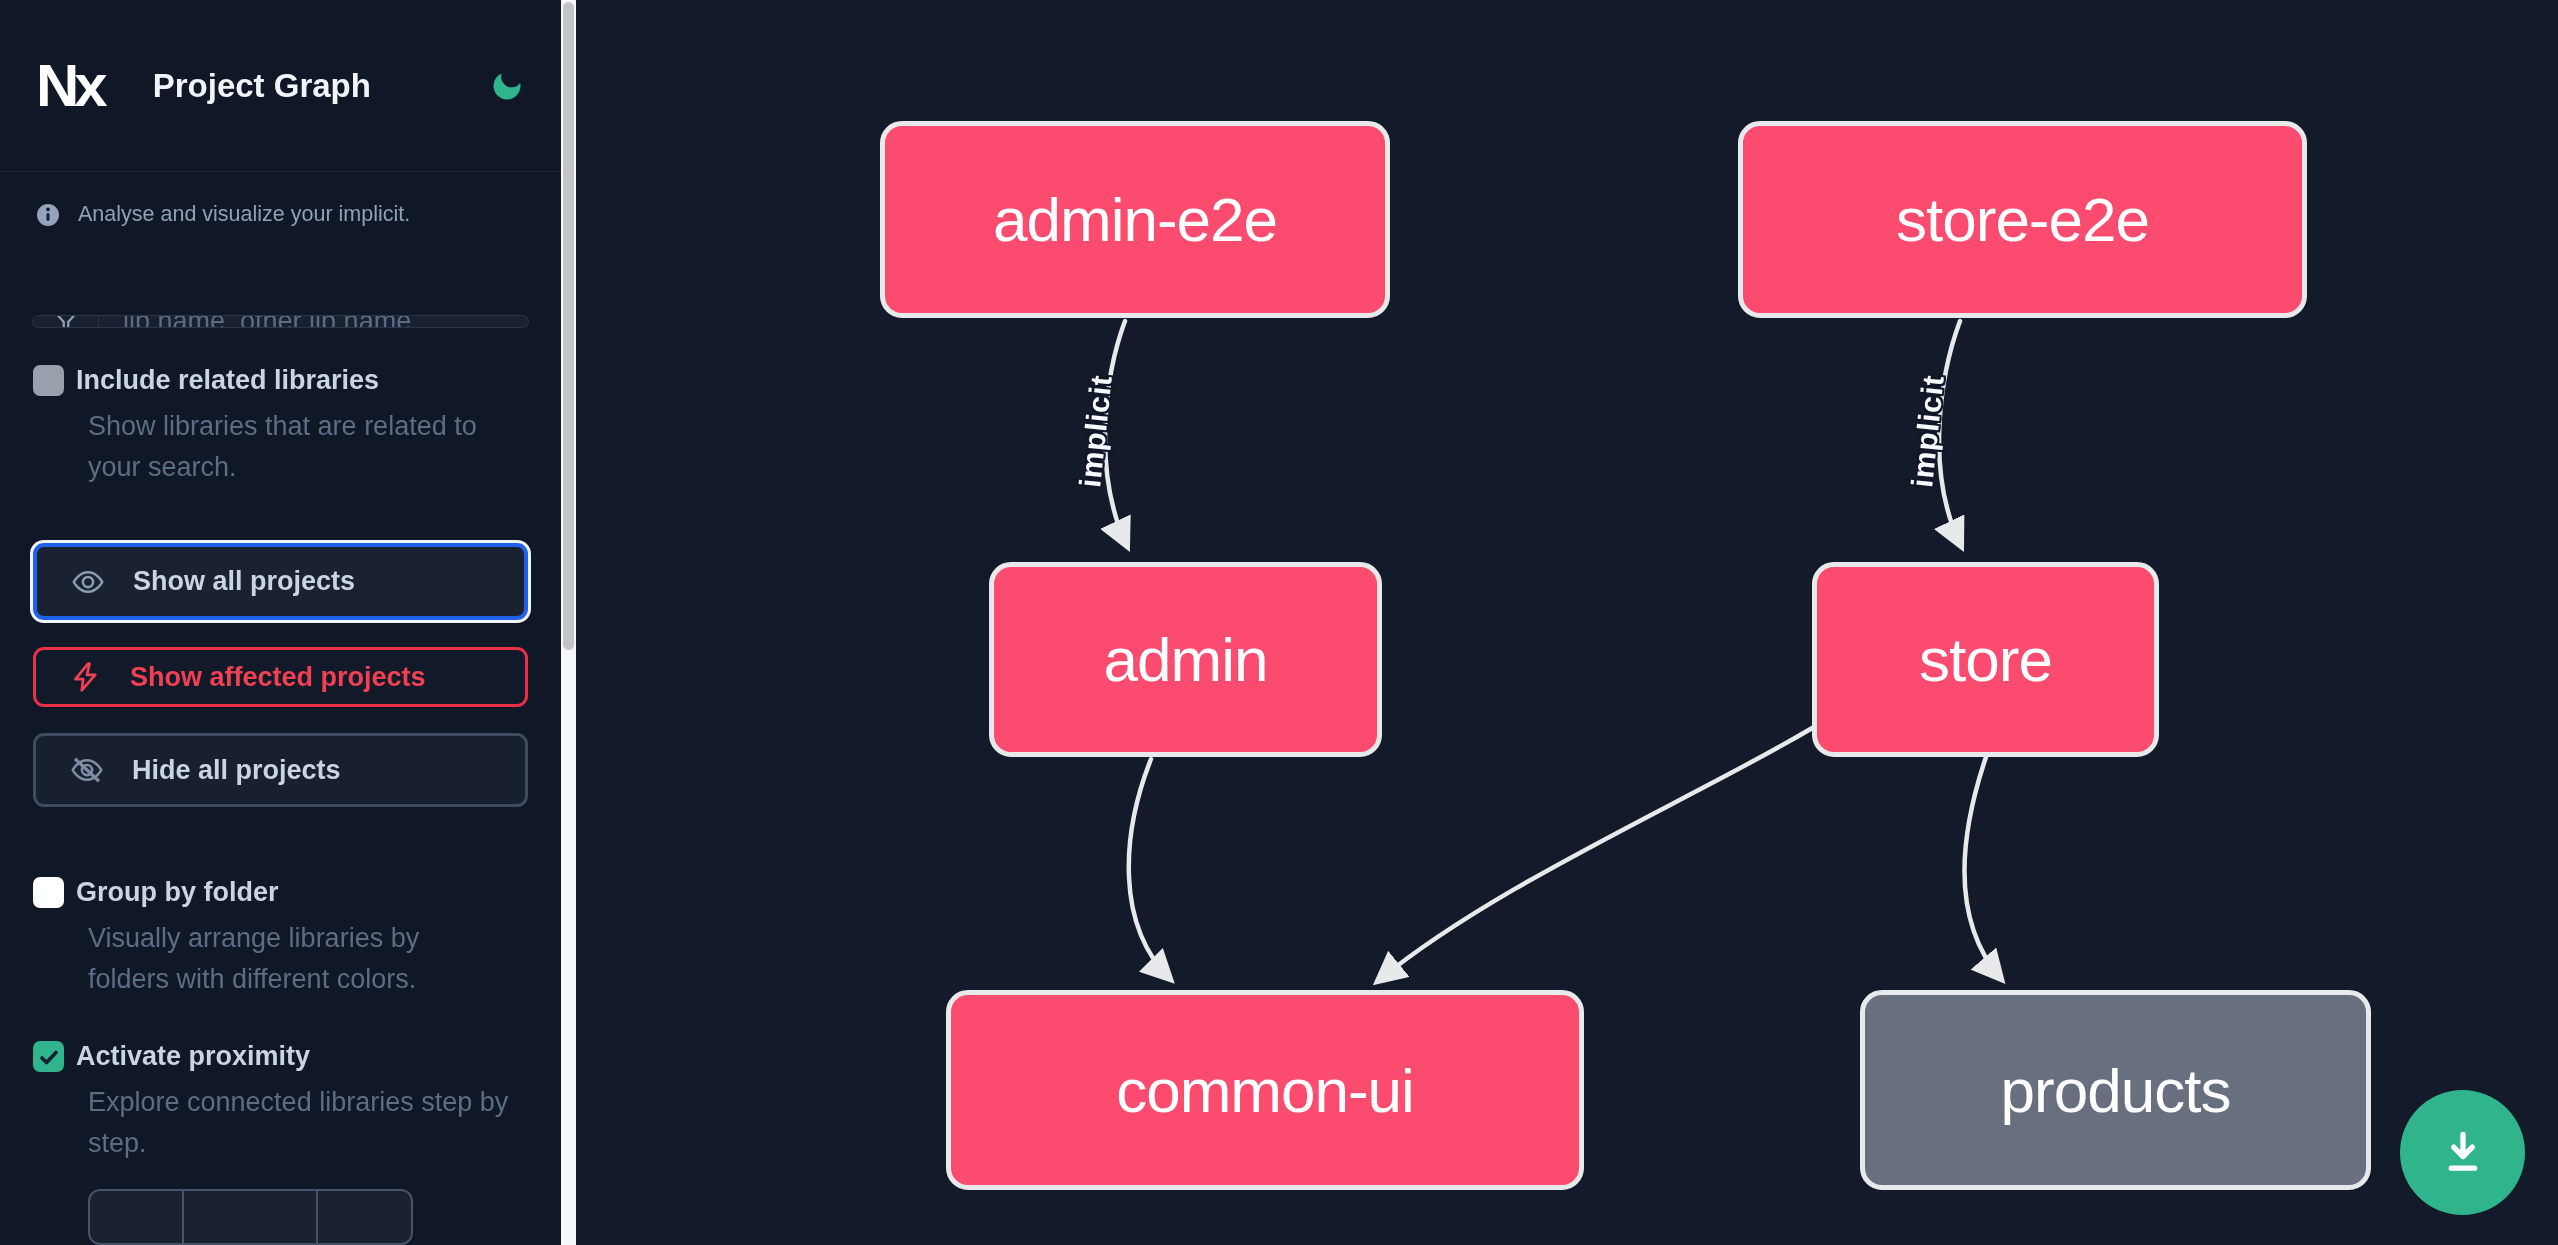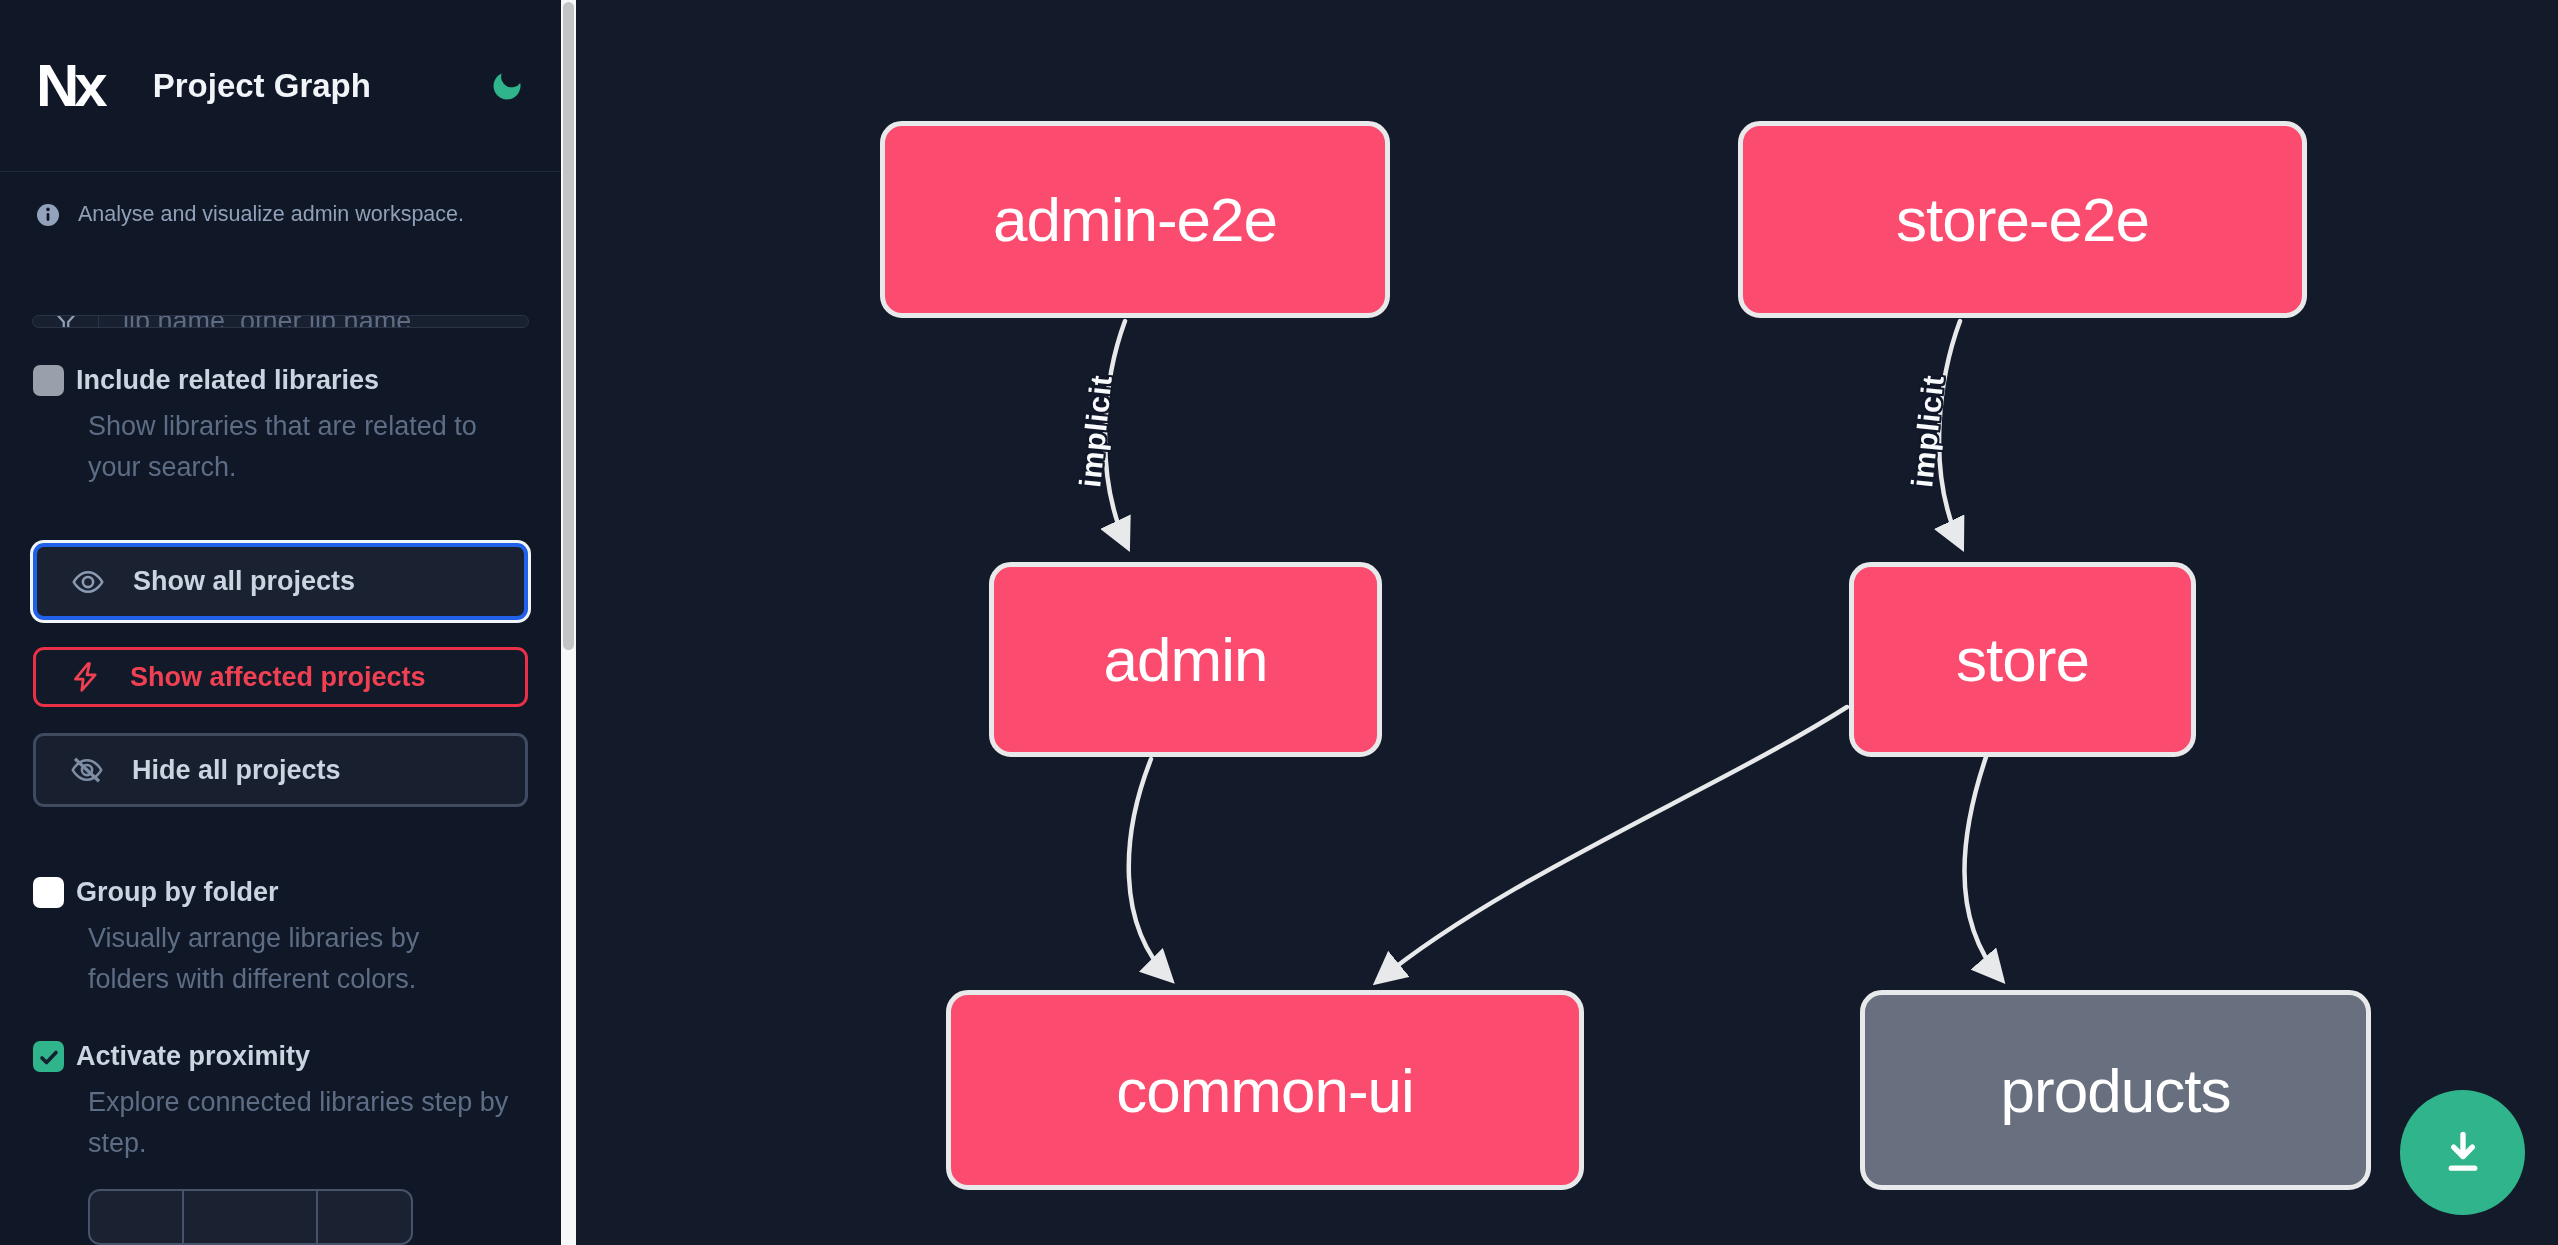"Analyse and visualize admin workspace." span.tagline { text: admin workspace -> your implicit }
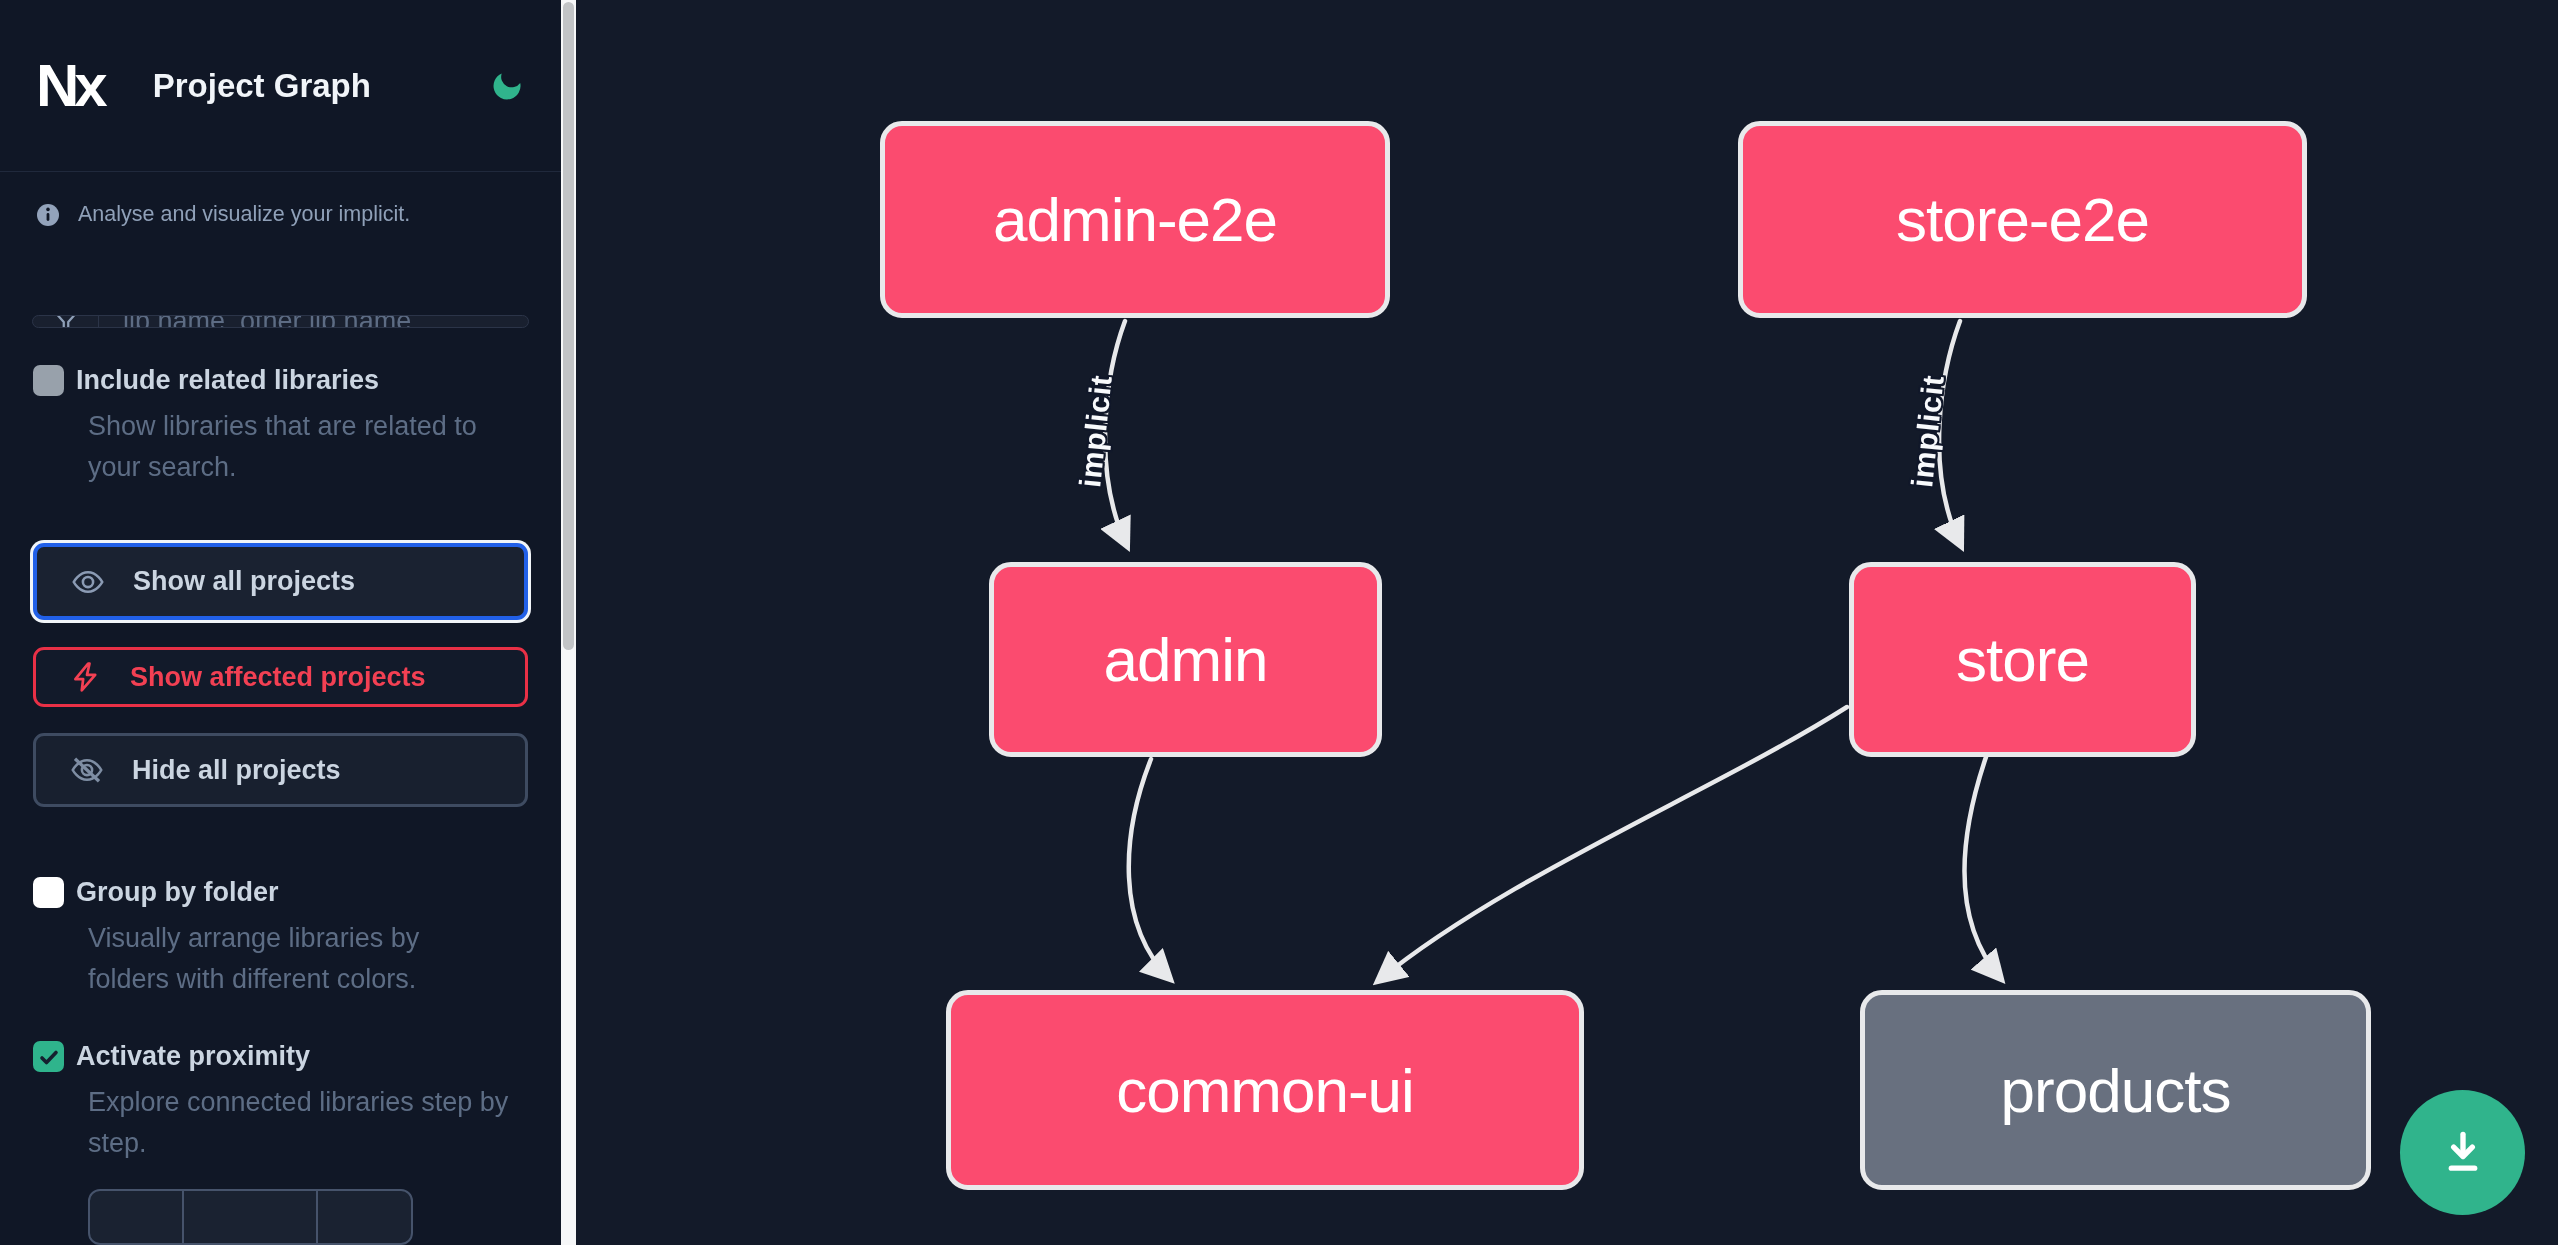"store" div.node { left: 1273px -> 1236px }
